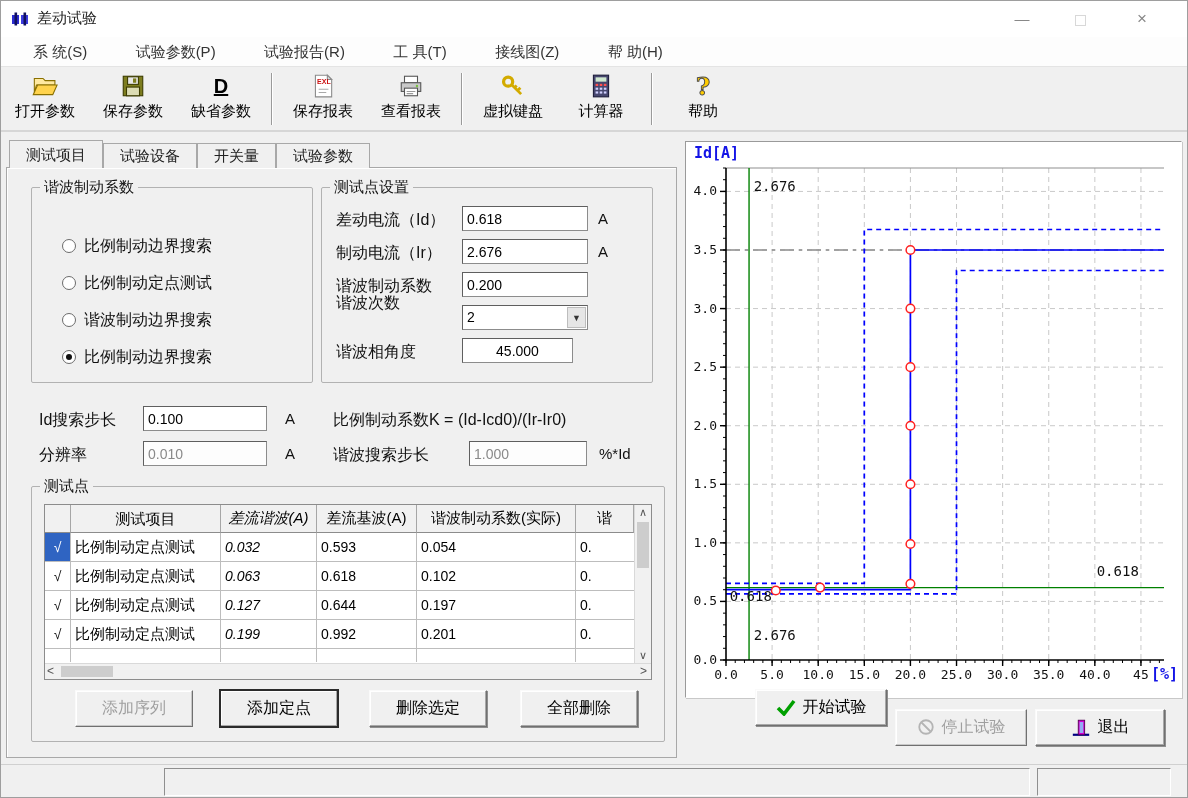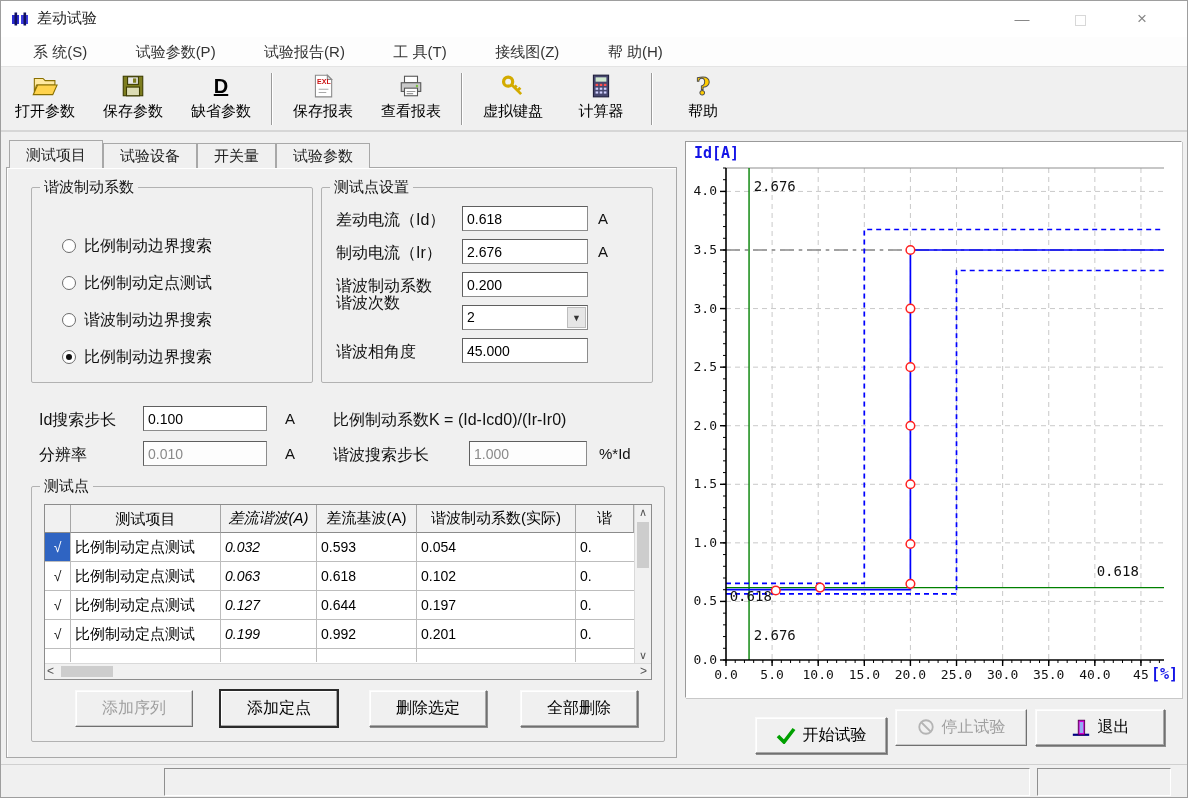"45.000" input.tinput { text-align: none -> center; width: 126px -> 111px }
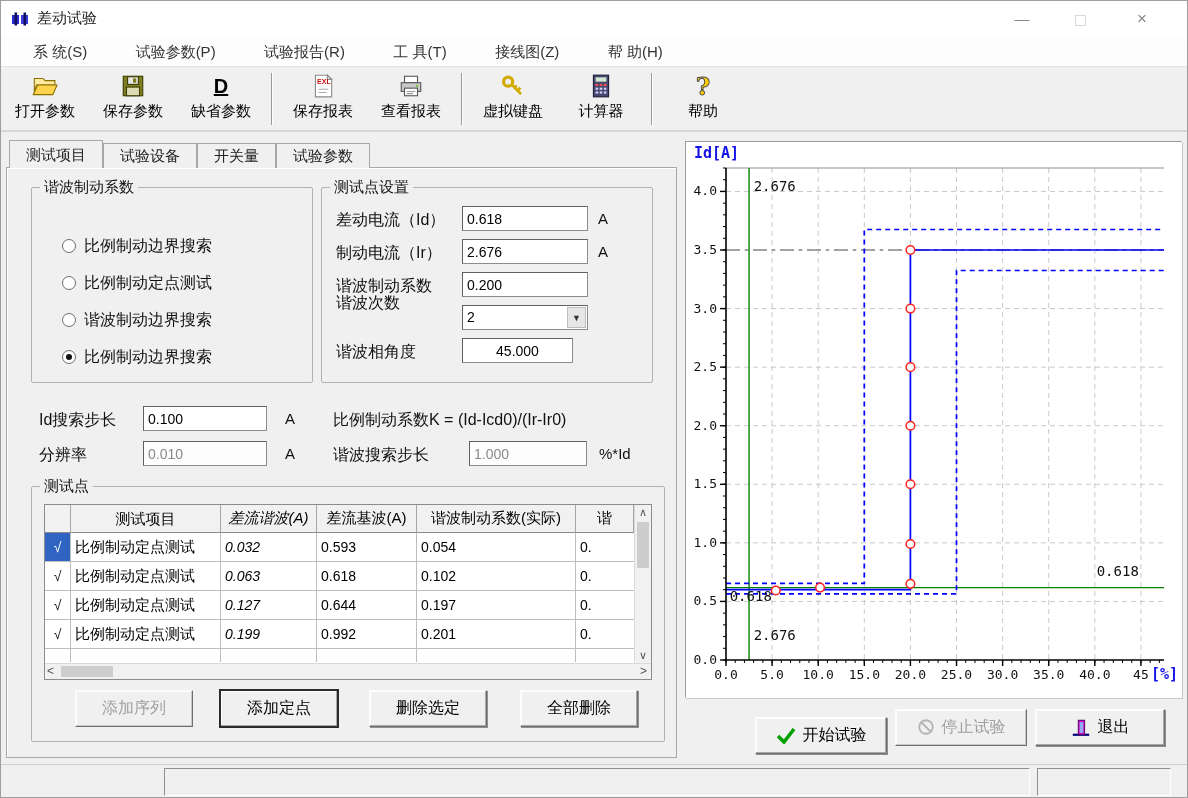"开始试验" button.btn { top: 716px -> 688px }
